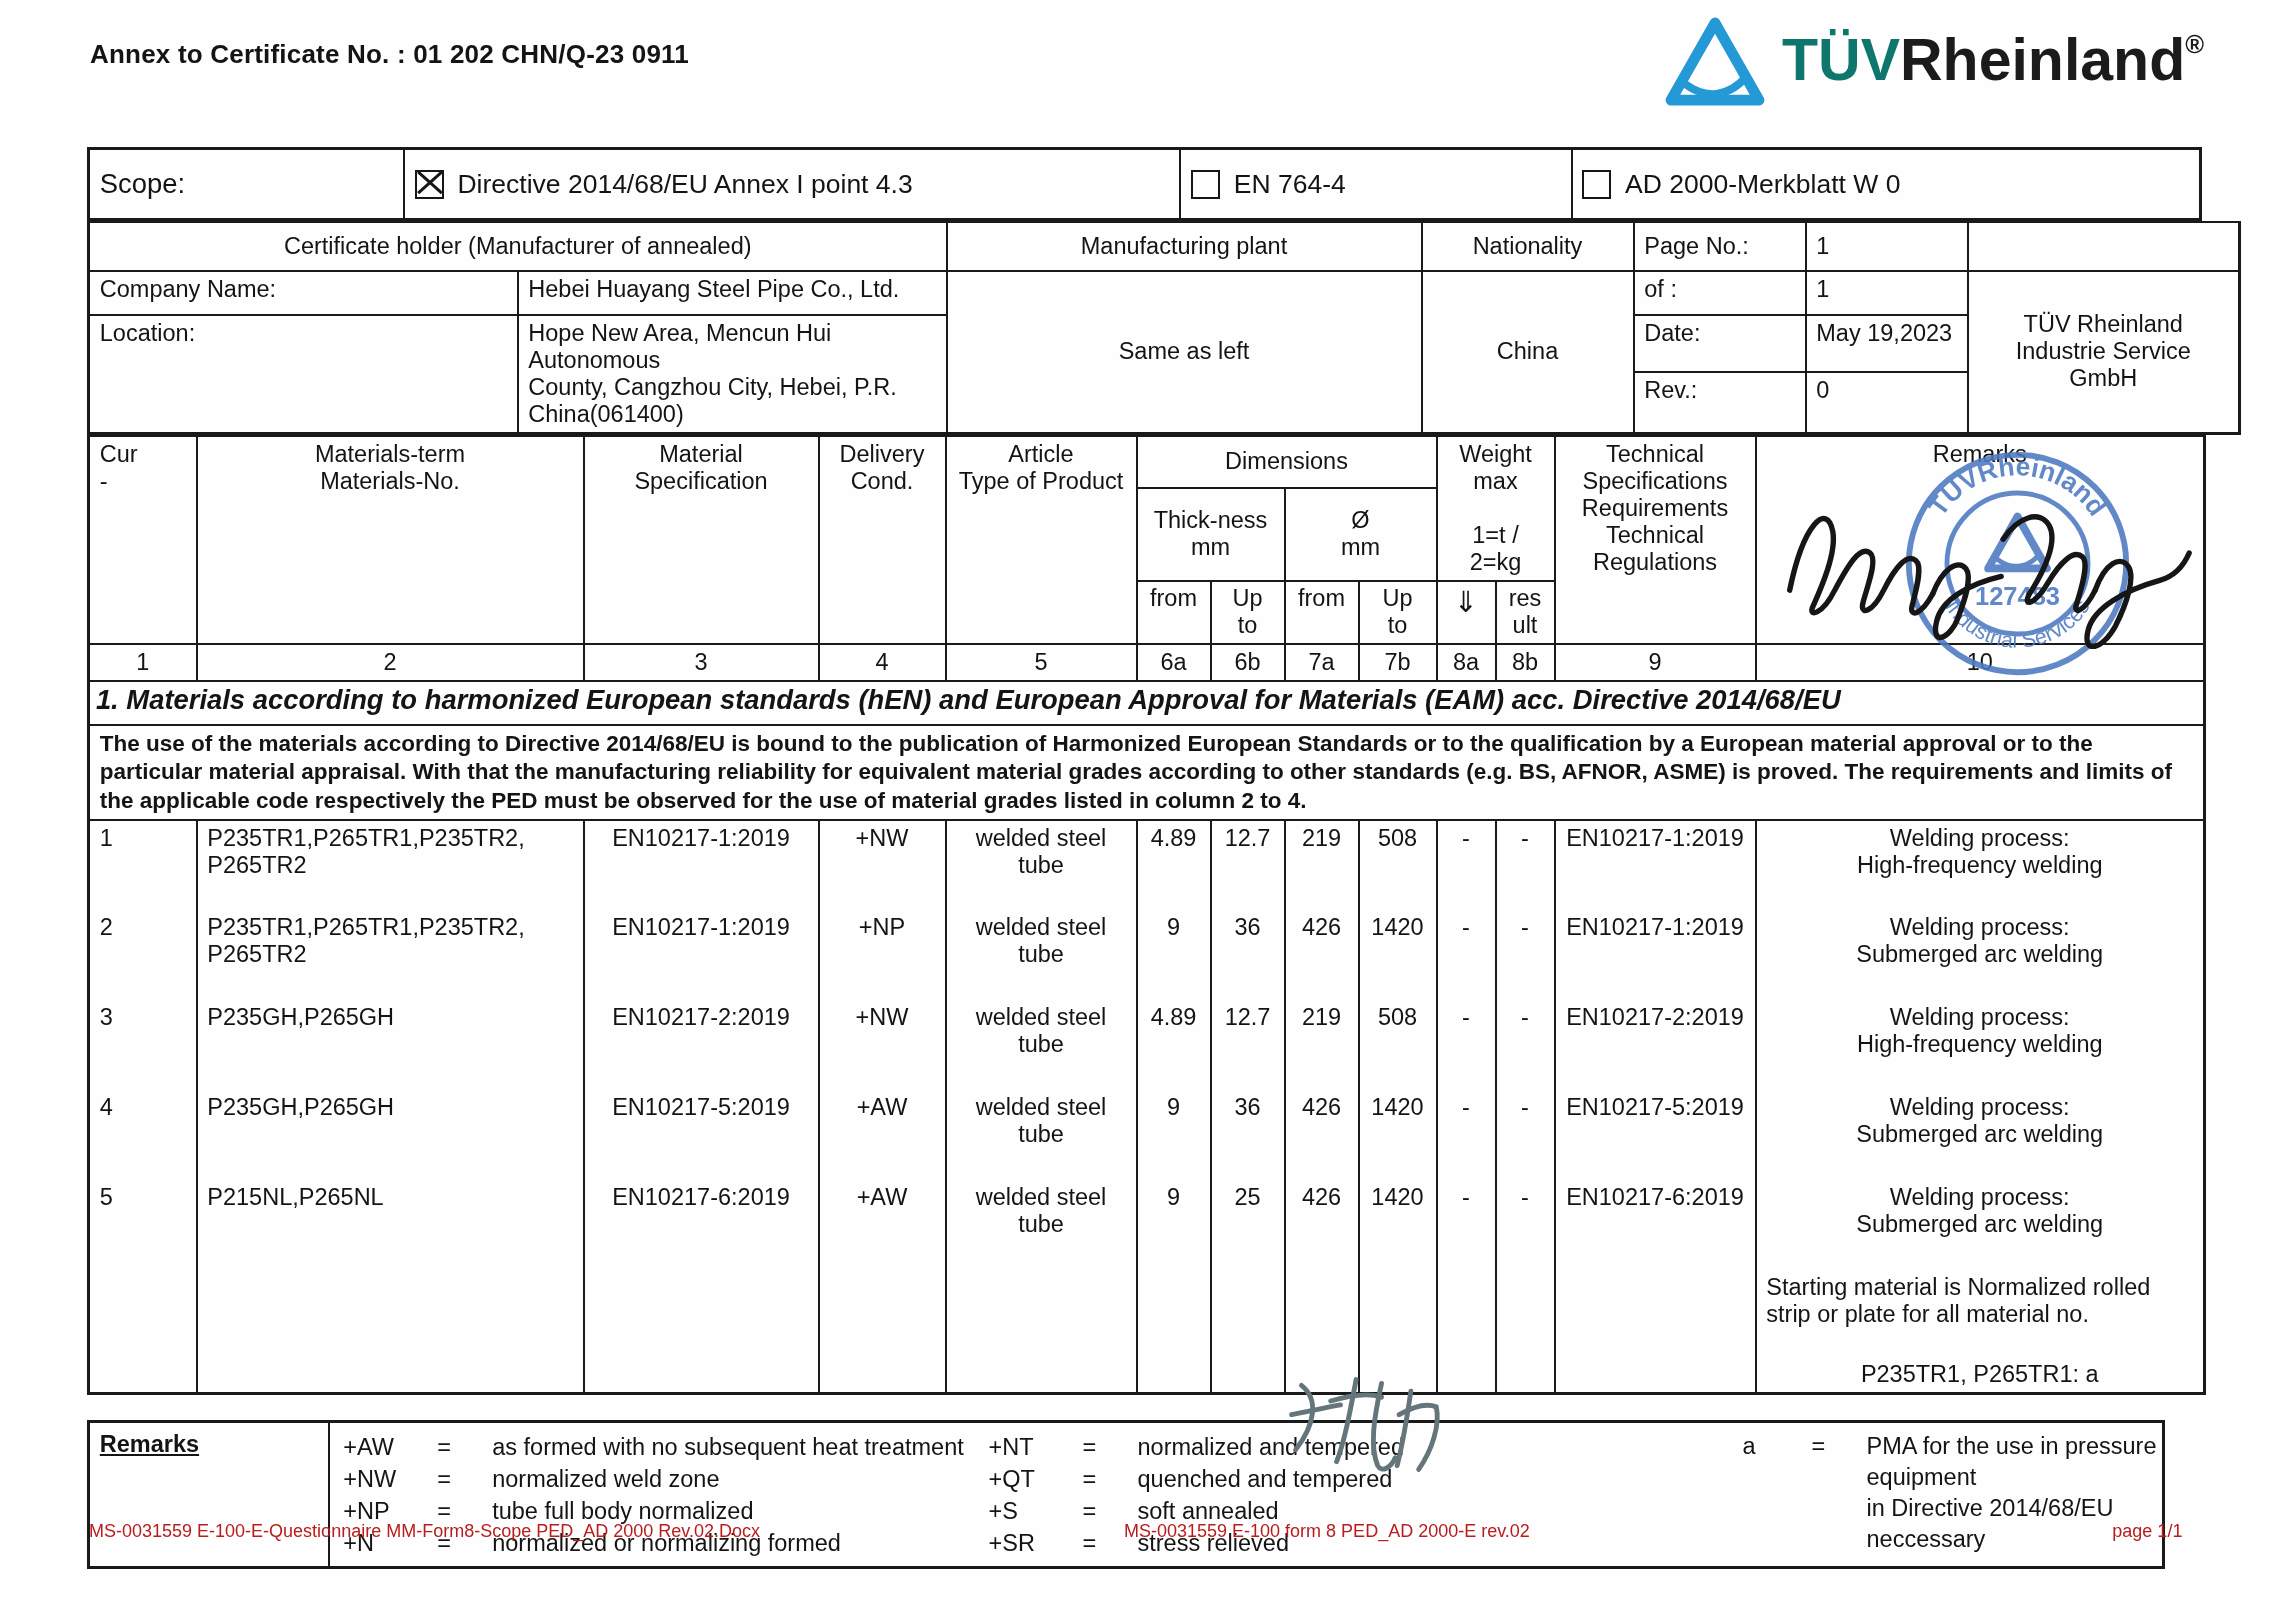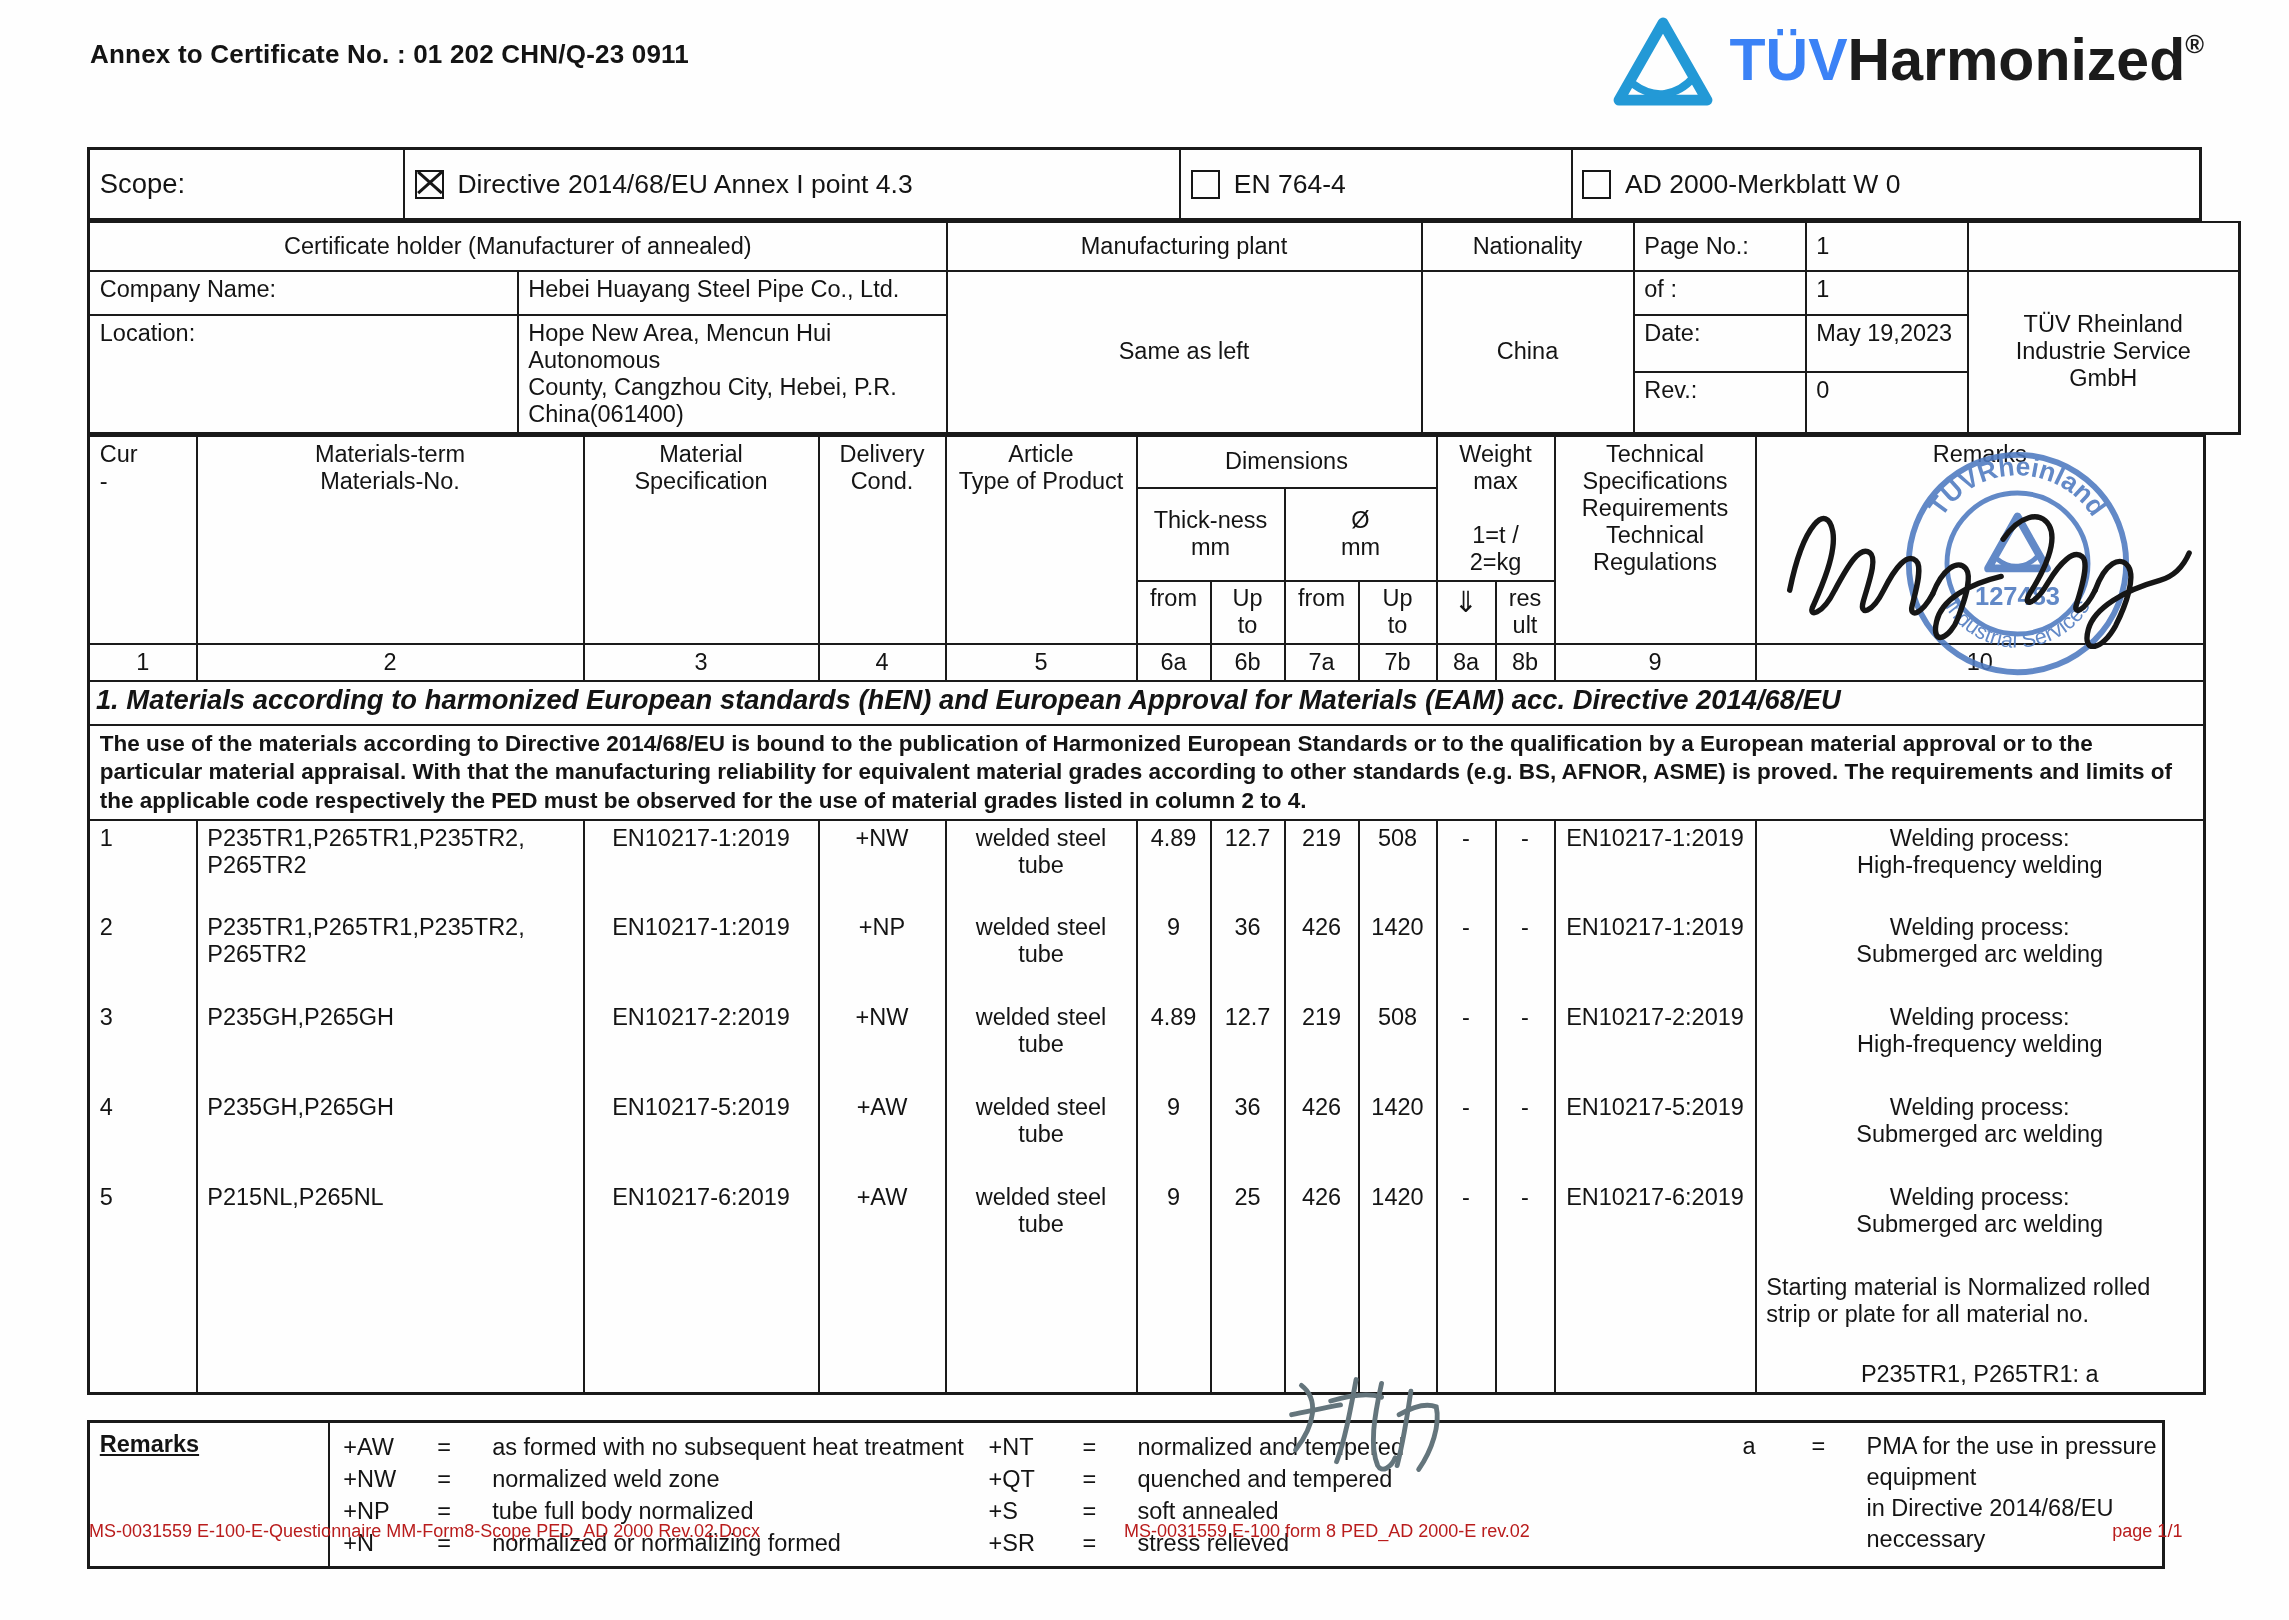"TÜV" .logo-tuv { color: #3b82f6 -> #0f766e }
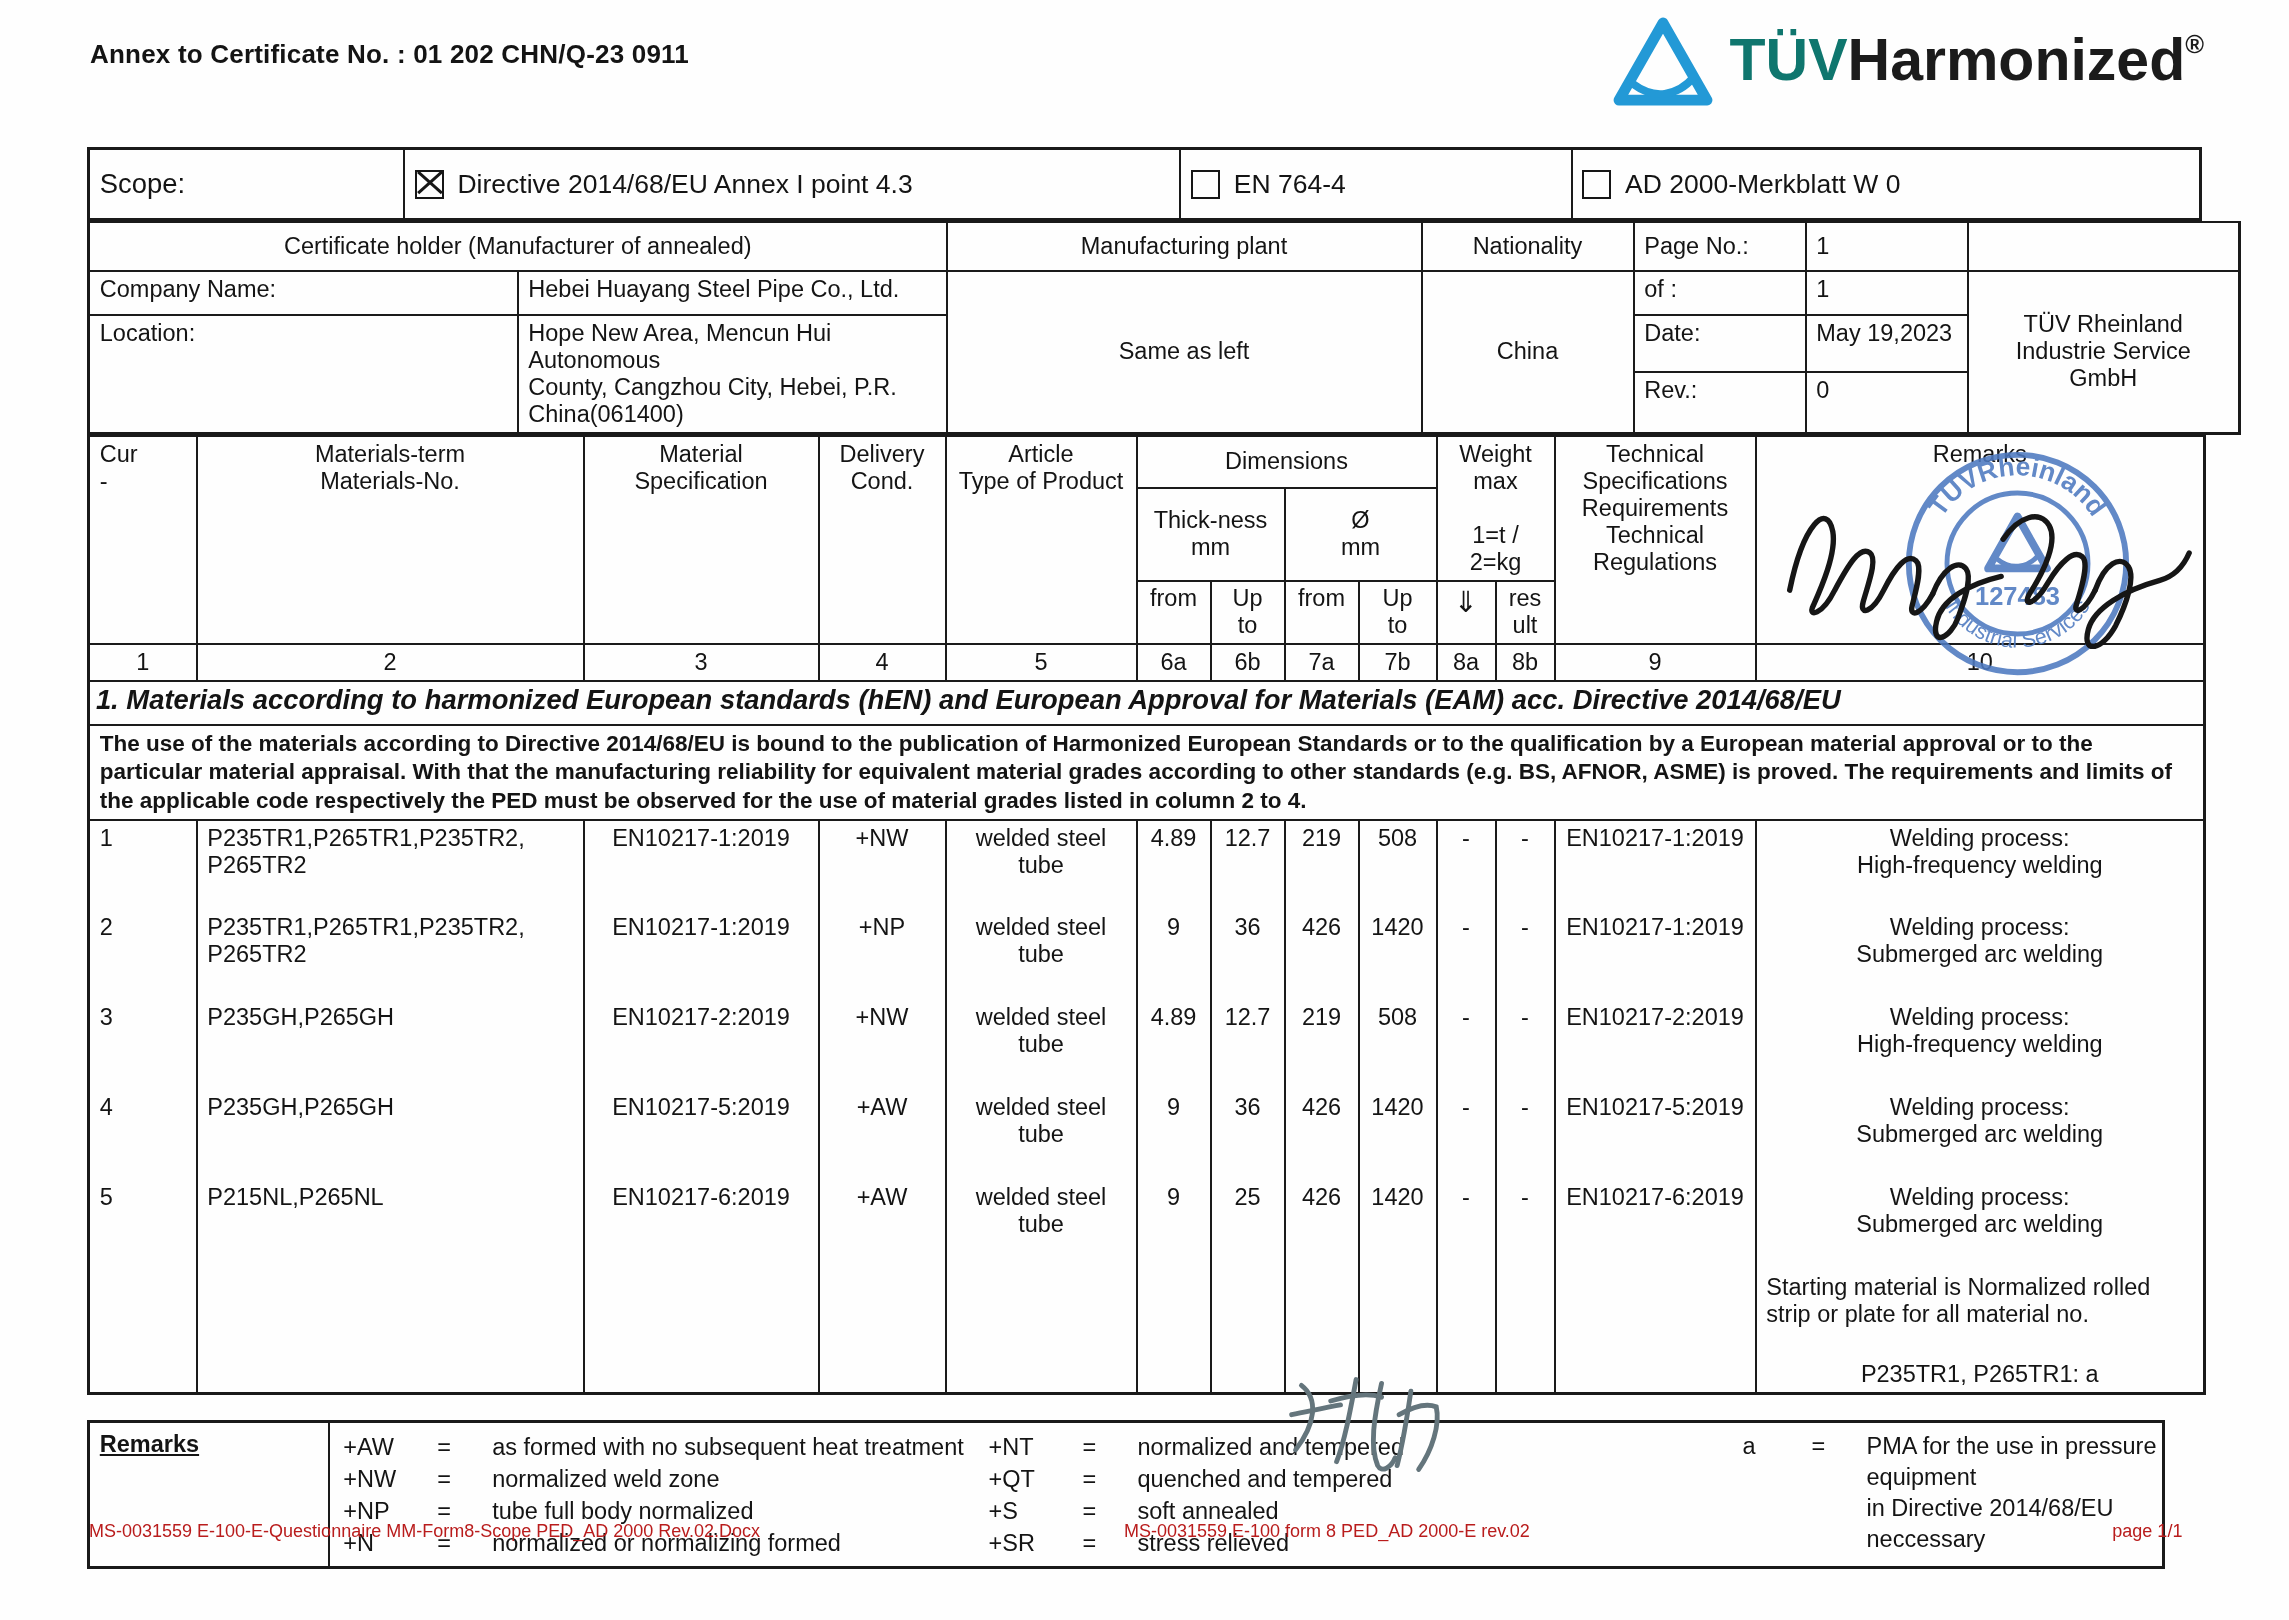"Harmonized" span.logo-rheinland { text: Harmonized -> Rheinland }
